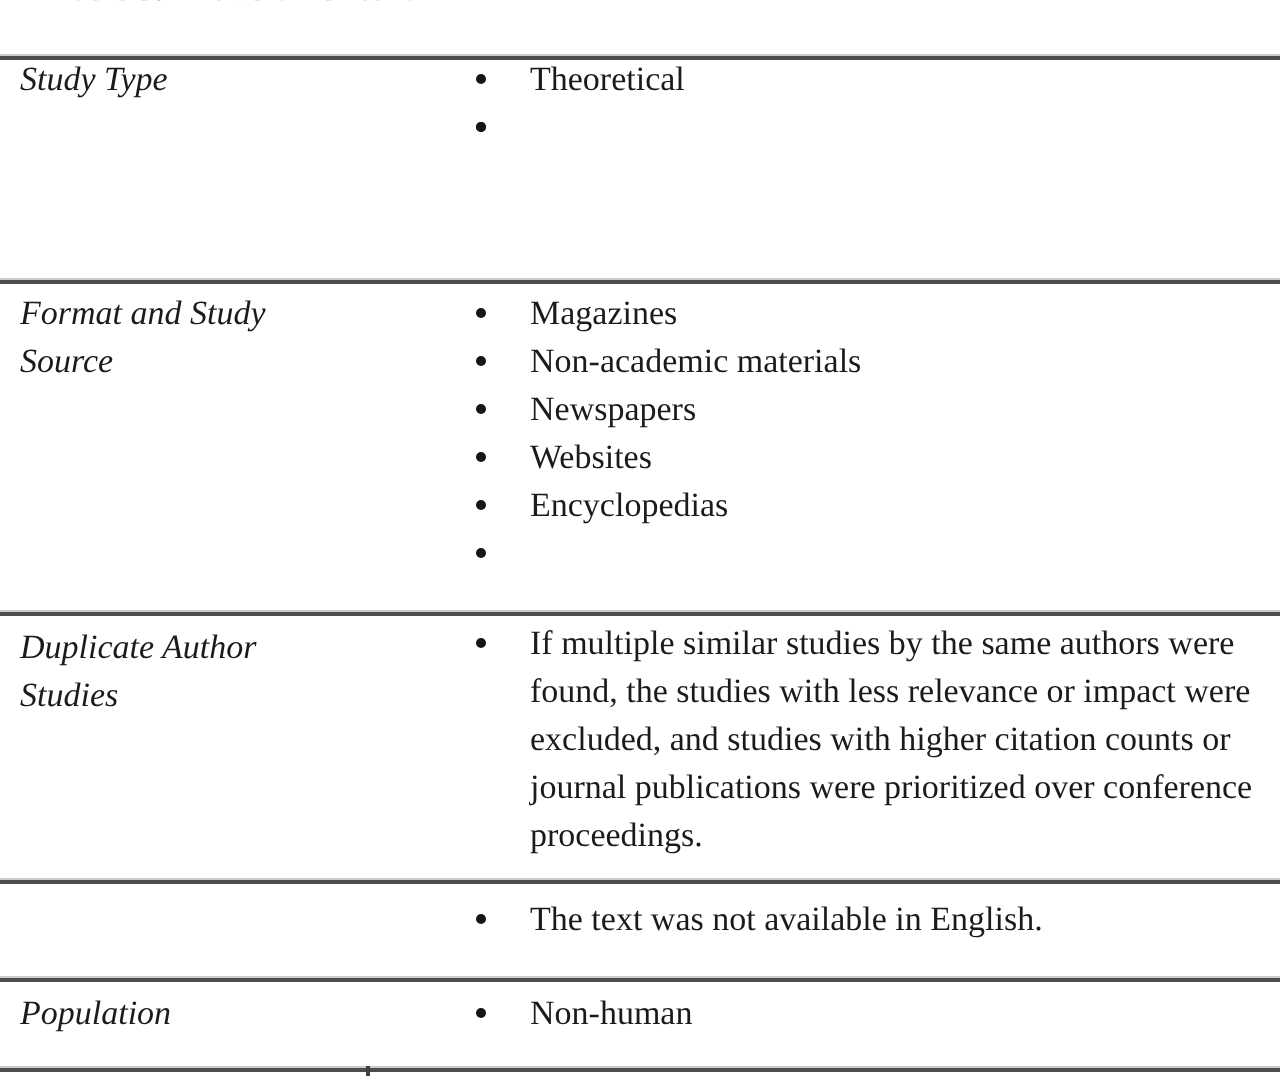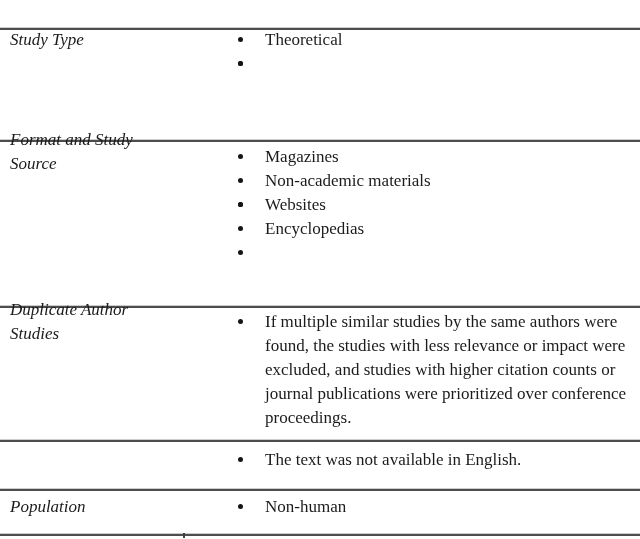"Format and Study Source" div.row-label { top: 128px -> 145px }
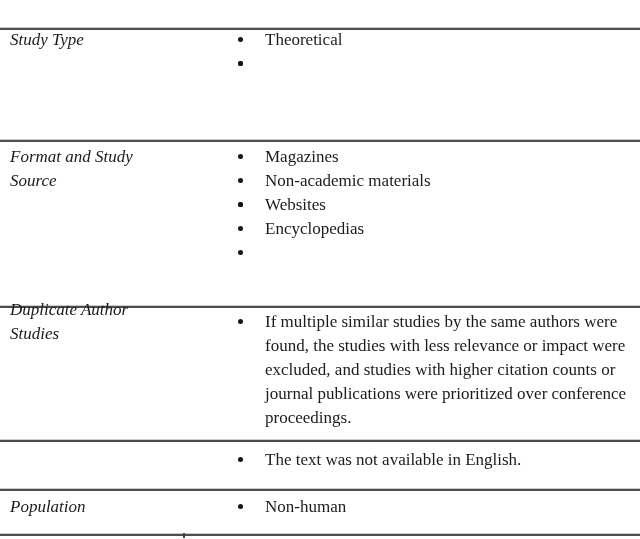"Newspapers" span { html: none -> <span>Newspapers</span> }
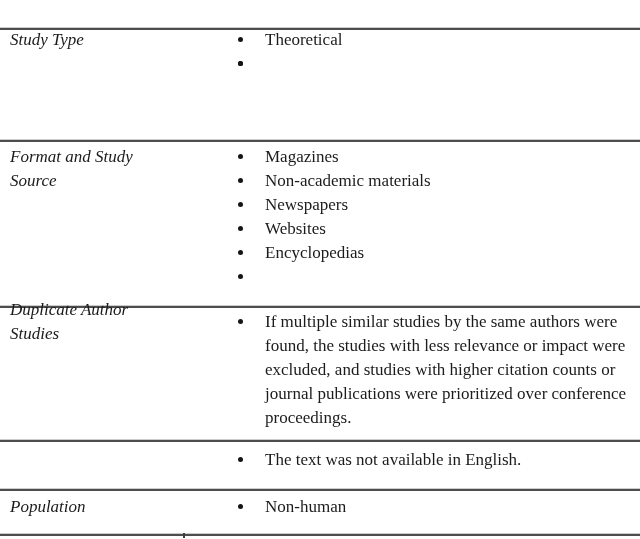"Duplicate Author Studies" div.row-label { top: 298px -> 312px }
